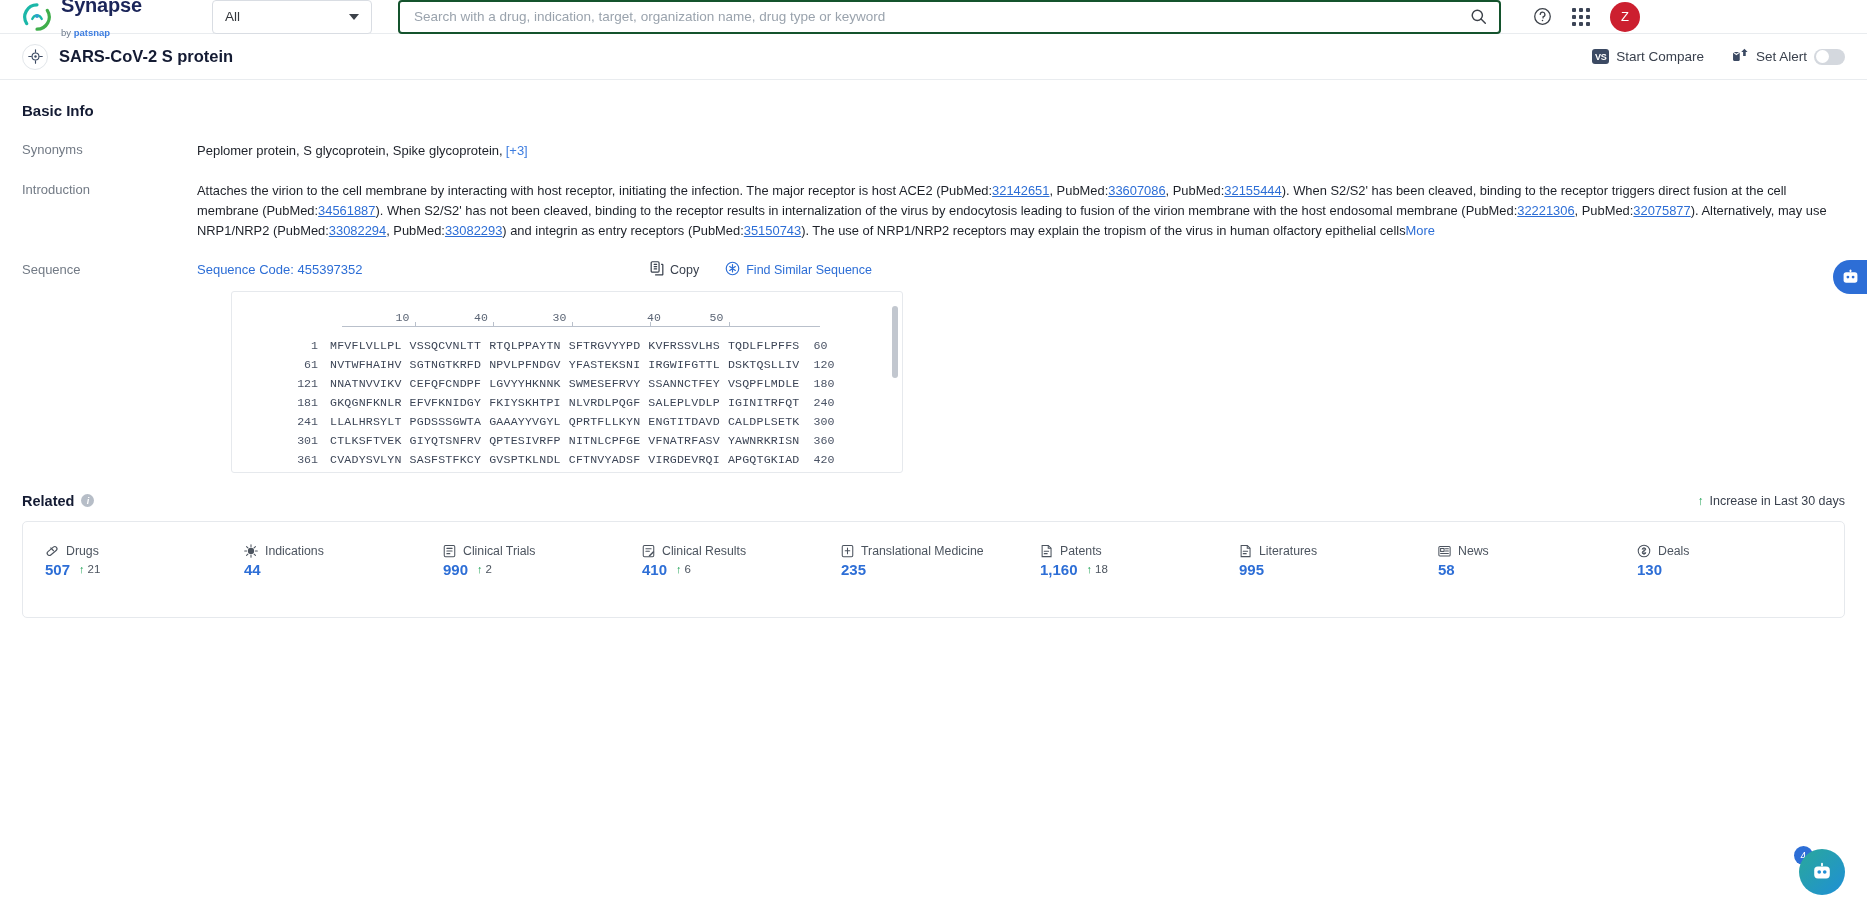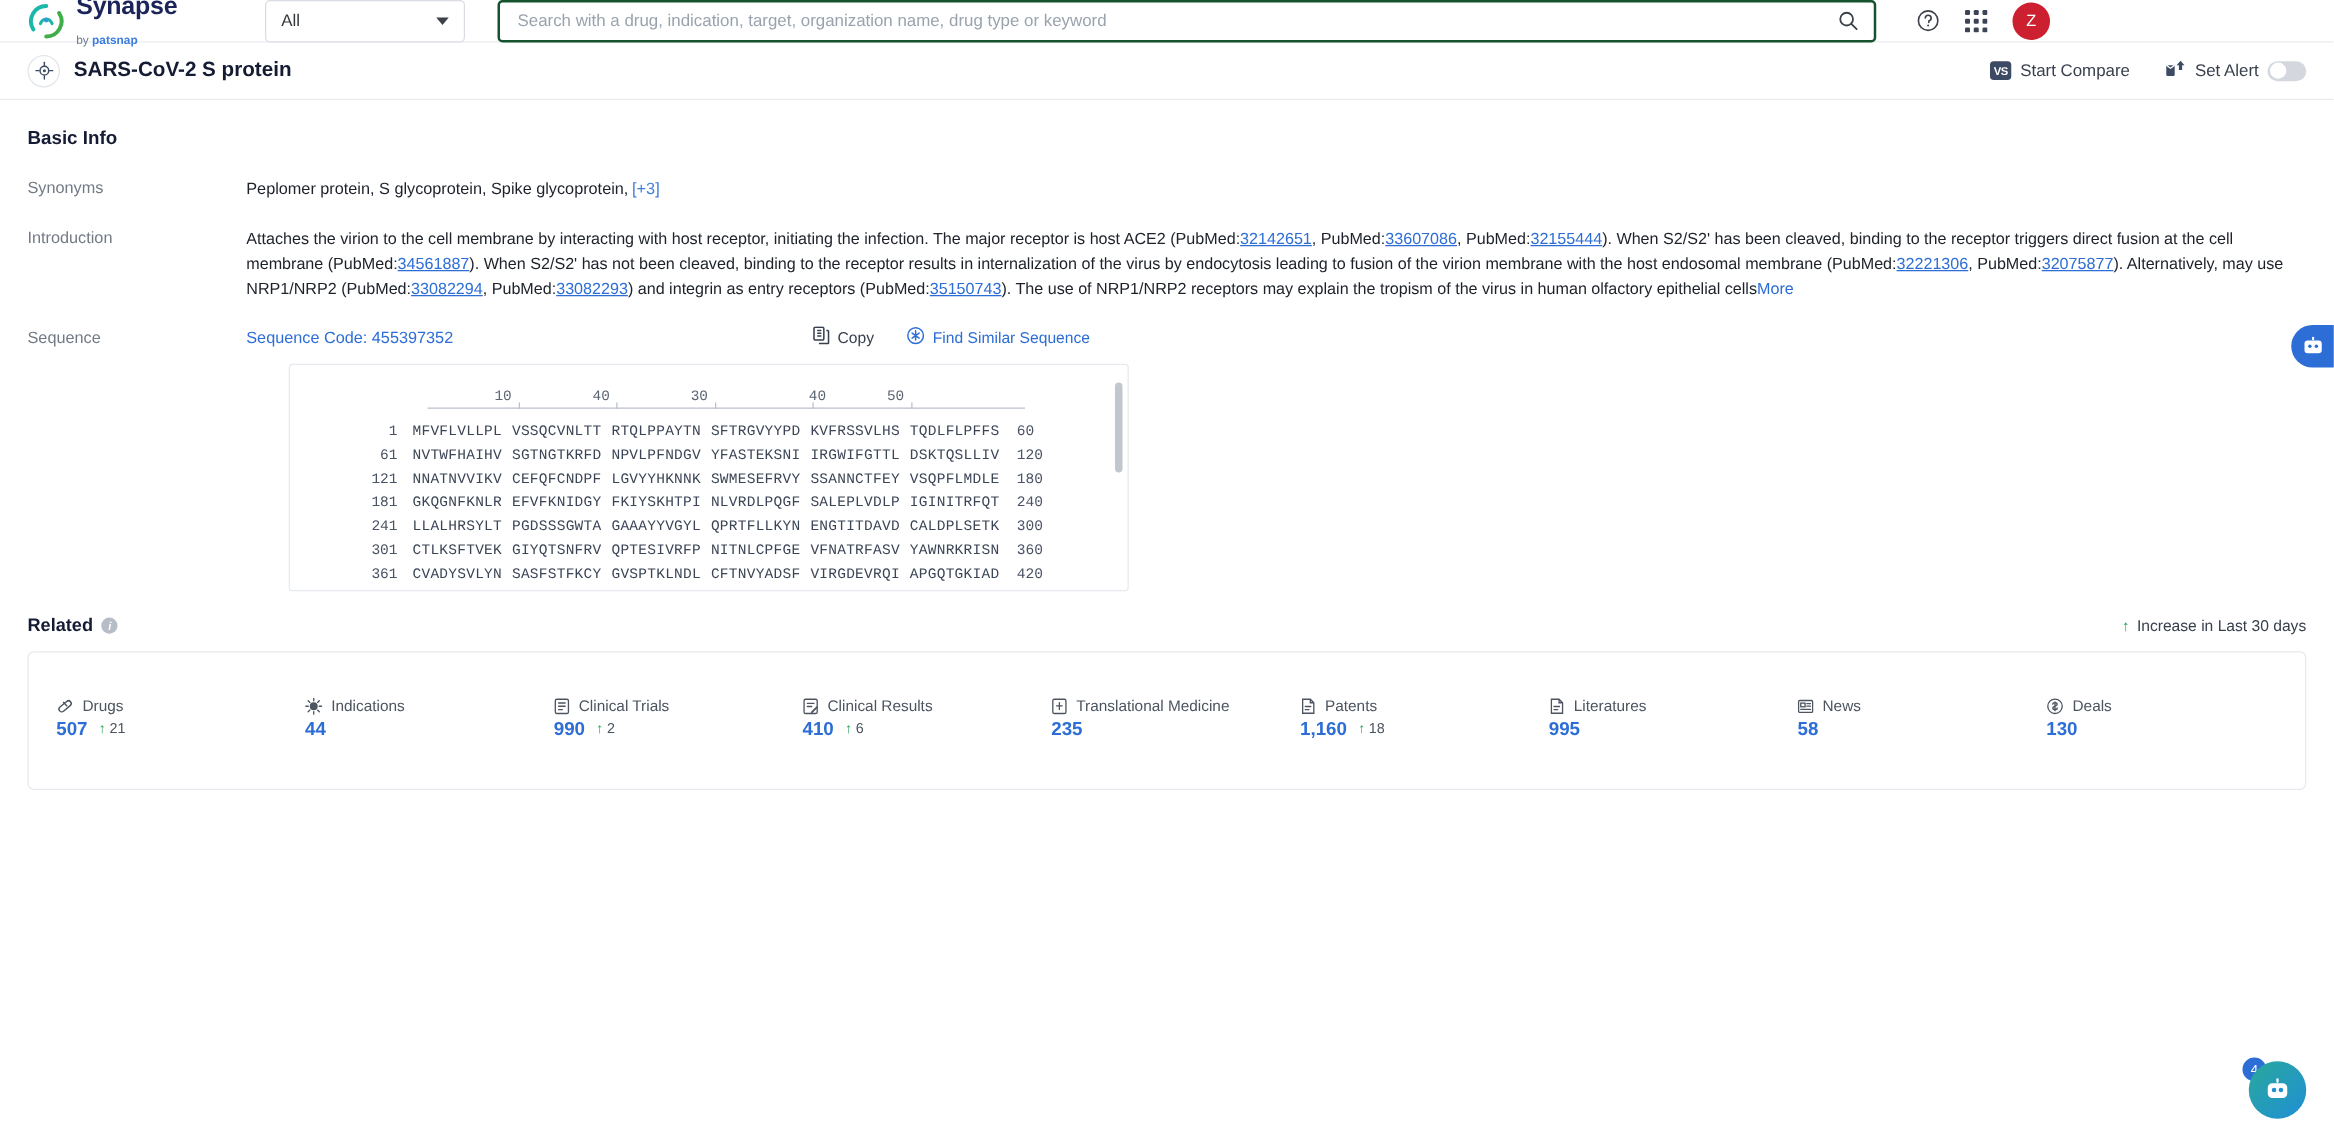"Drugs" .stat-grid { margin-top: 14px -> none }
